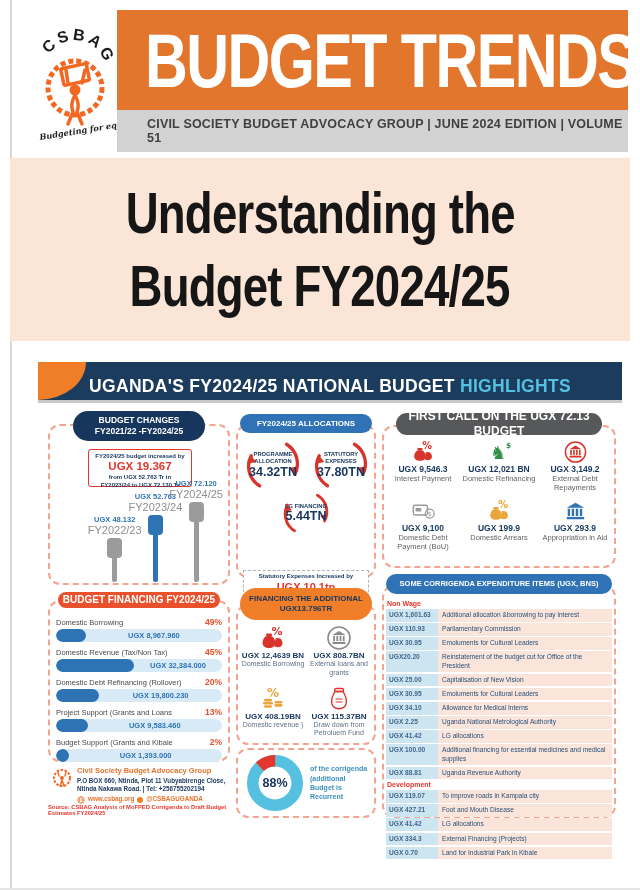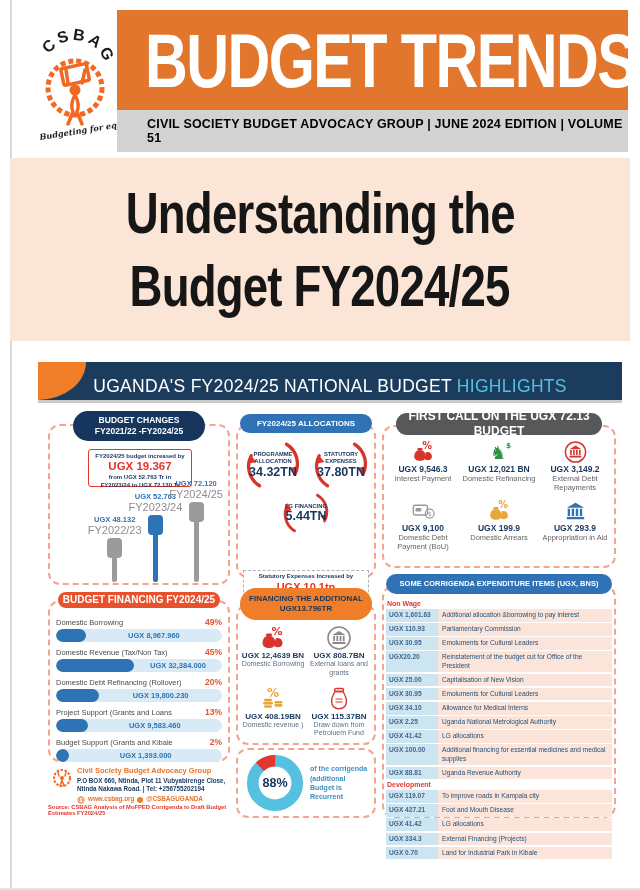"CIVIL SOCIETY BUDGET ADVOCACY GROUP |" .subbar-text { color: #000000 -> #404040 }
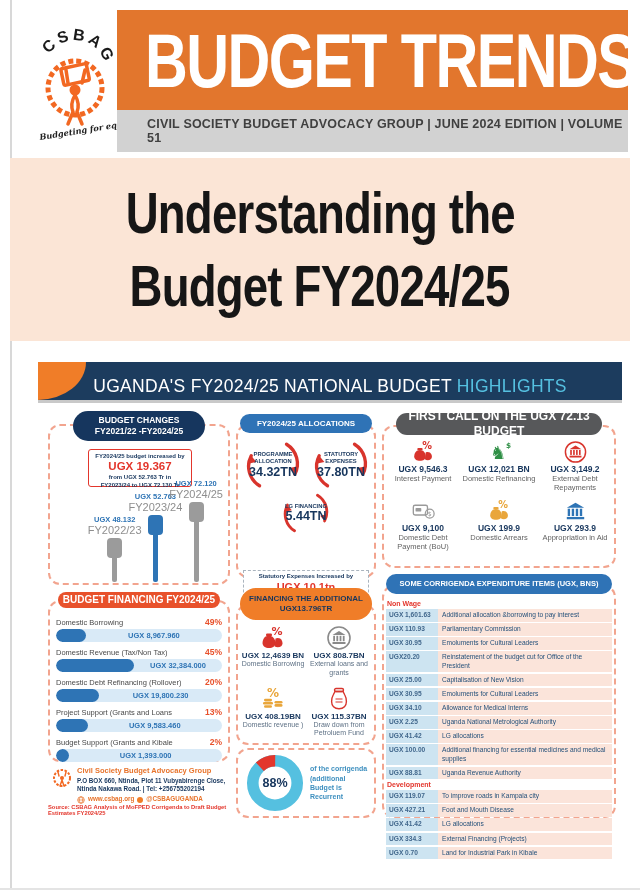"UGANDA'S FY2024/25 NATIONAL BUDGET" .banner-text { font-weight: 400 -> 700 }
